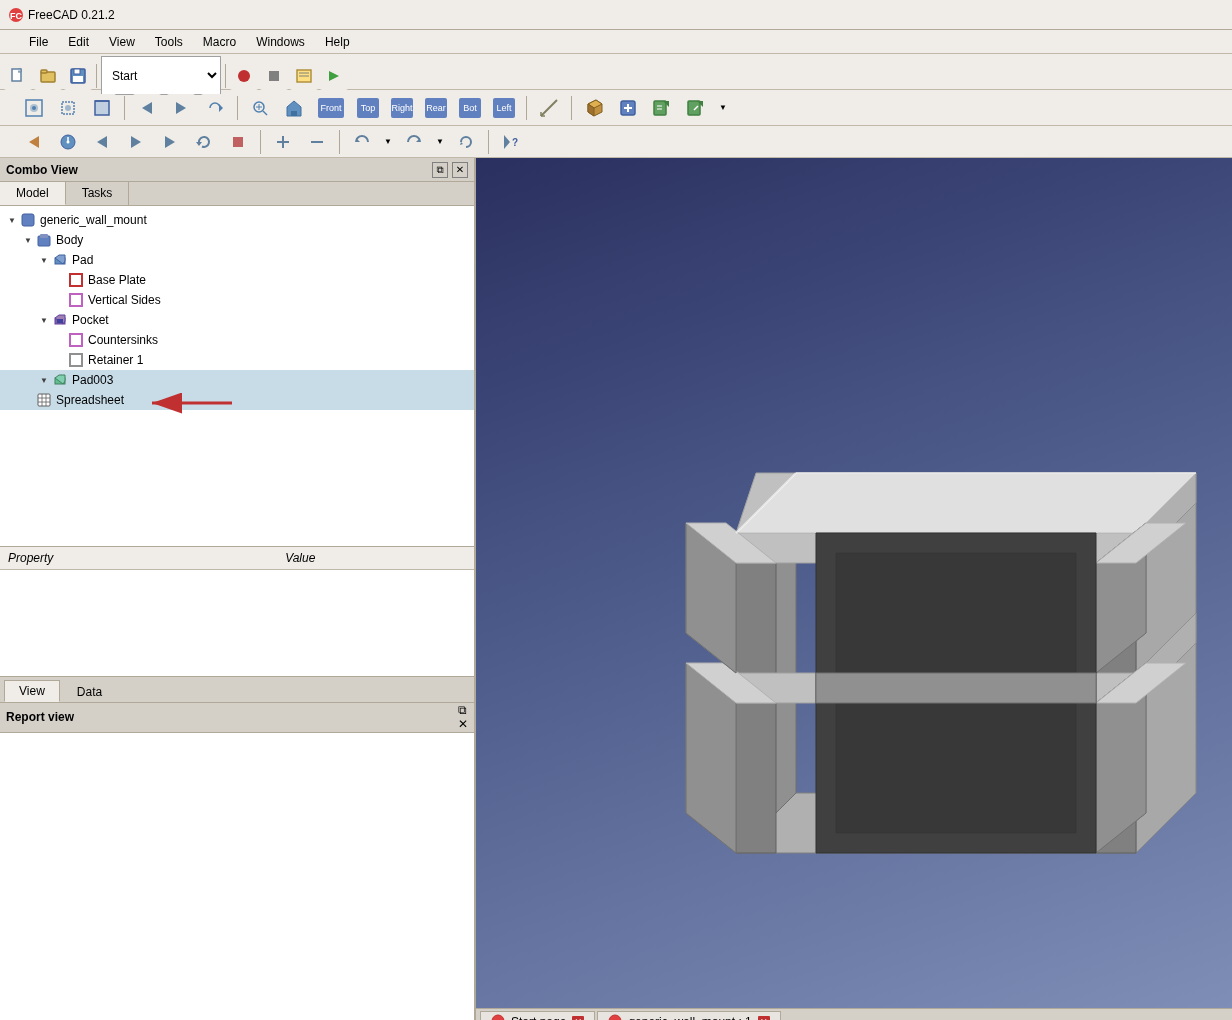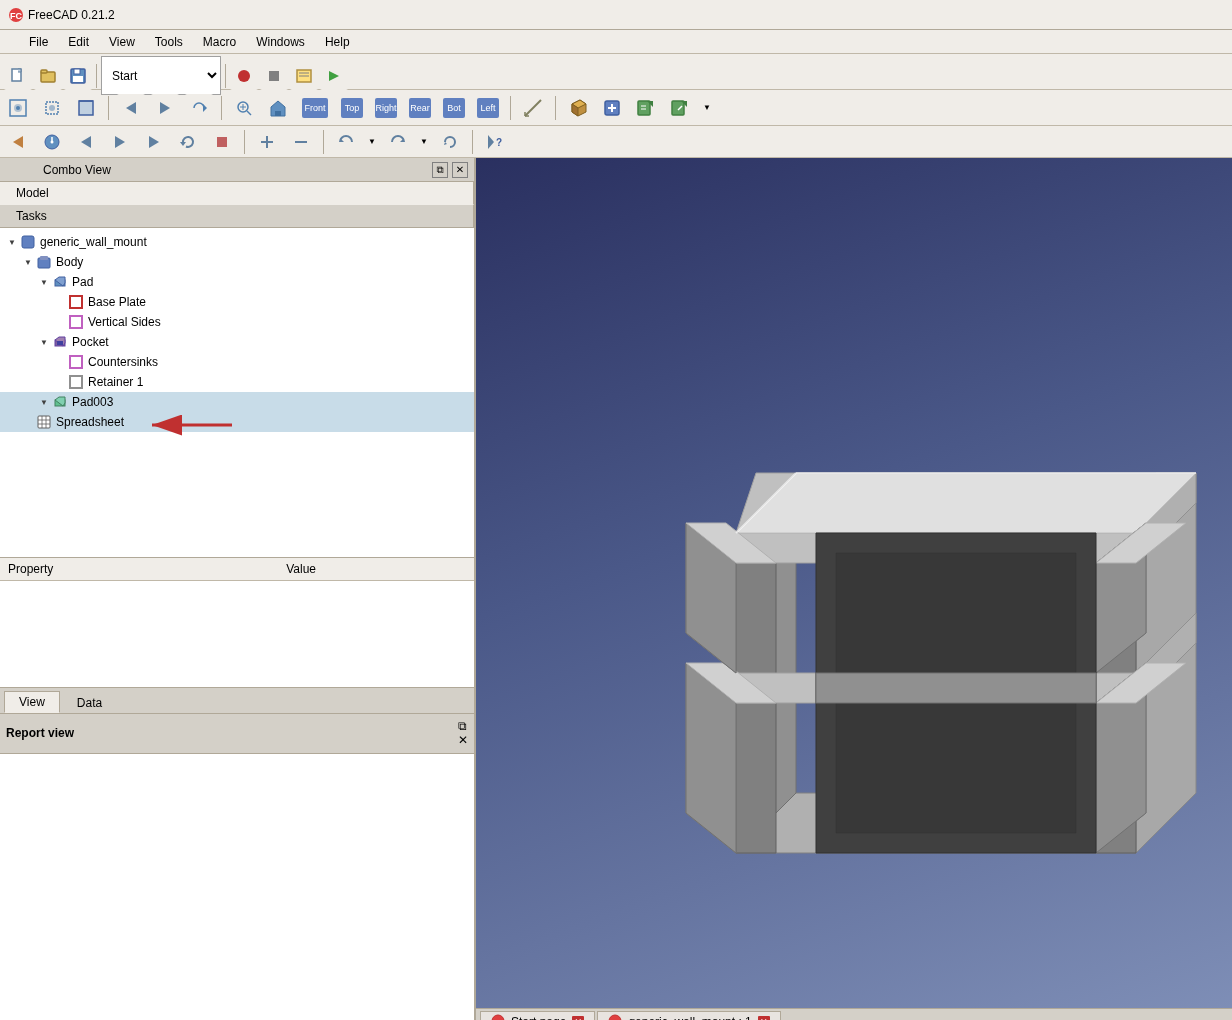"Front" .toolbar2 { padding: 2px 4px -> 2px 20px }
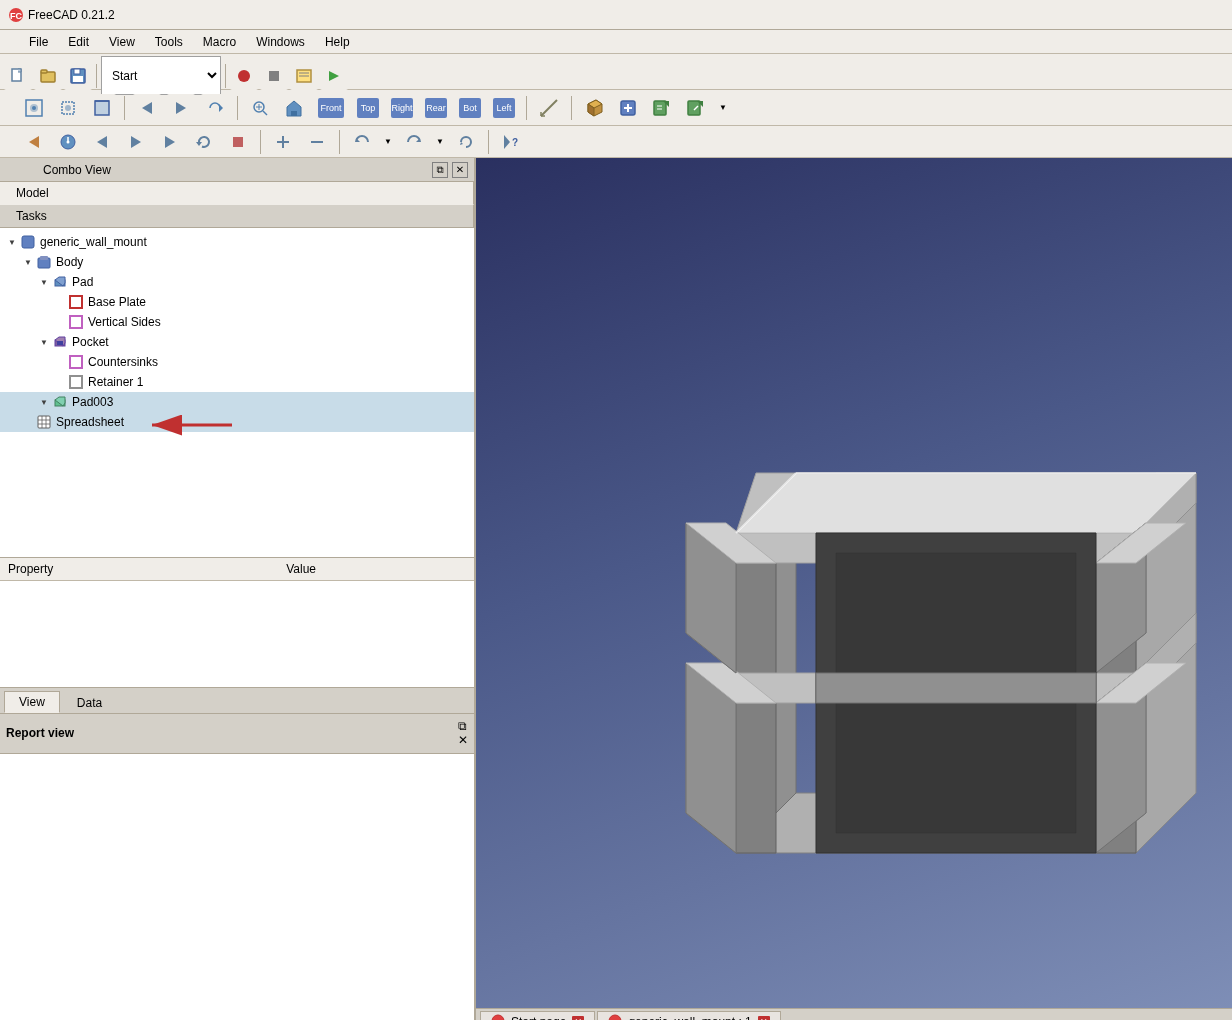"Combo View" #combo-header .title { font-weight: normal -> bold; margin-left: 37px -> none }
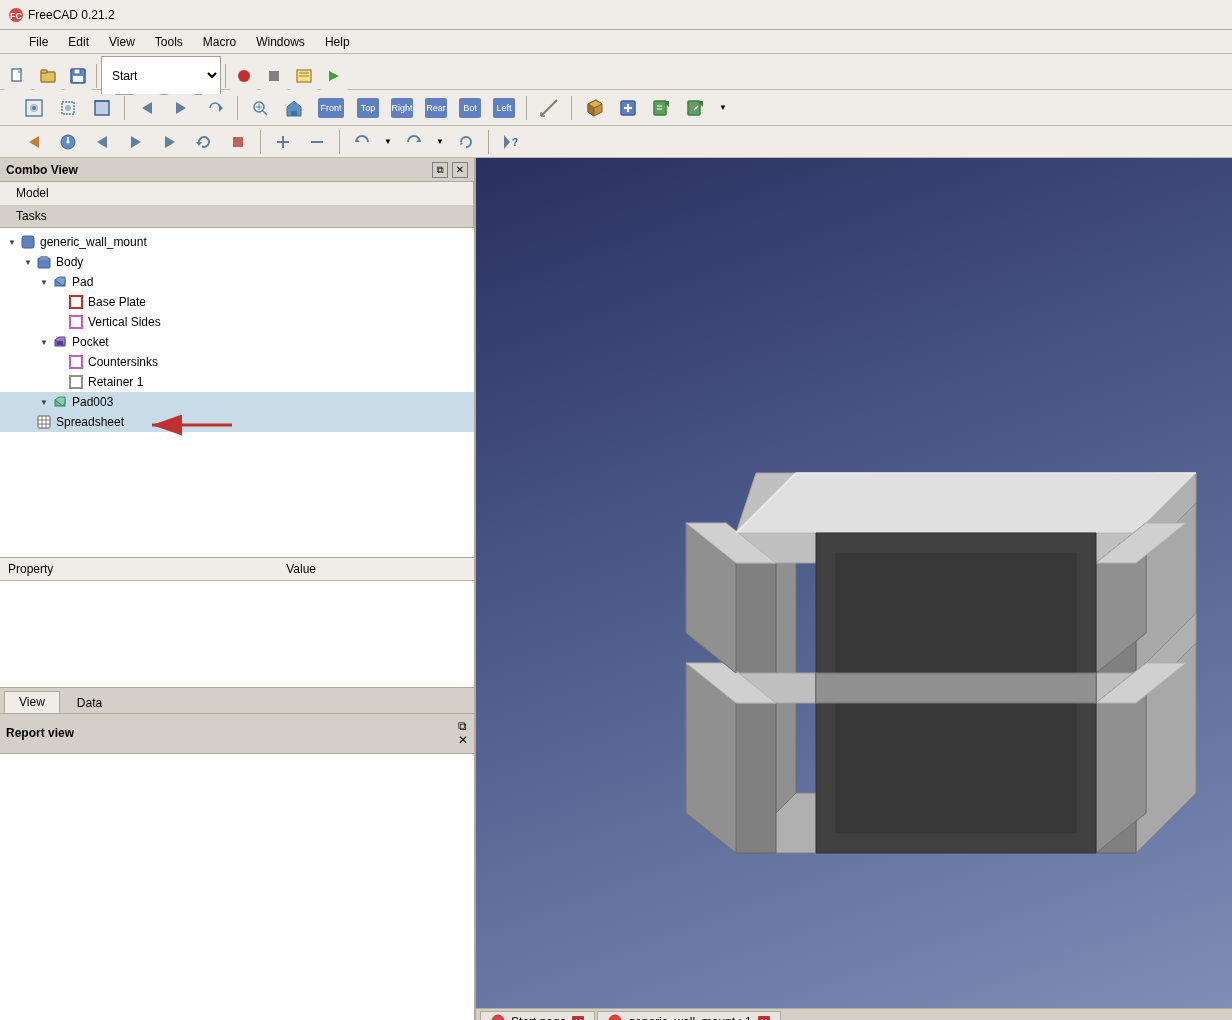"Model" #combo-tabs { flex-direction: column -> none }
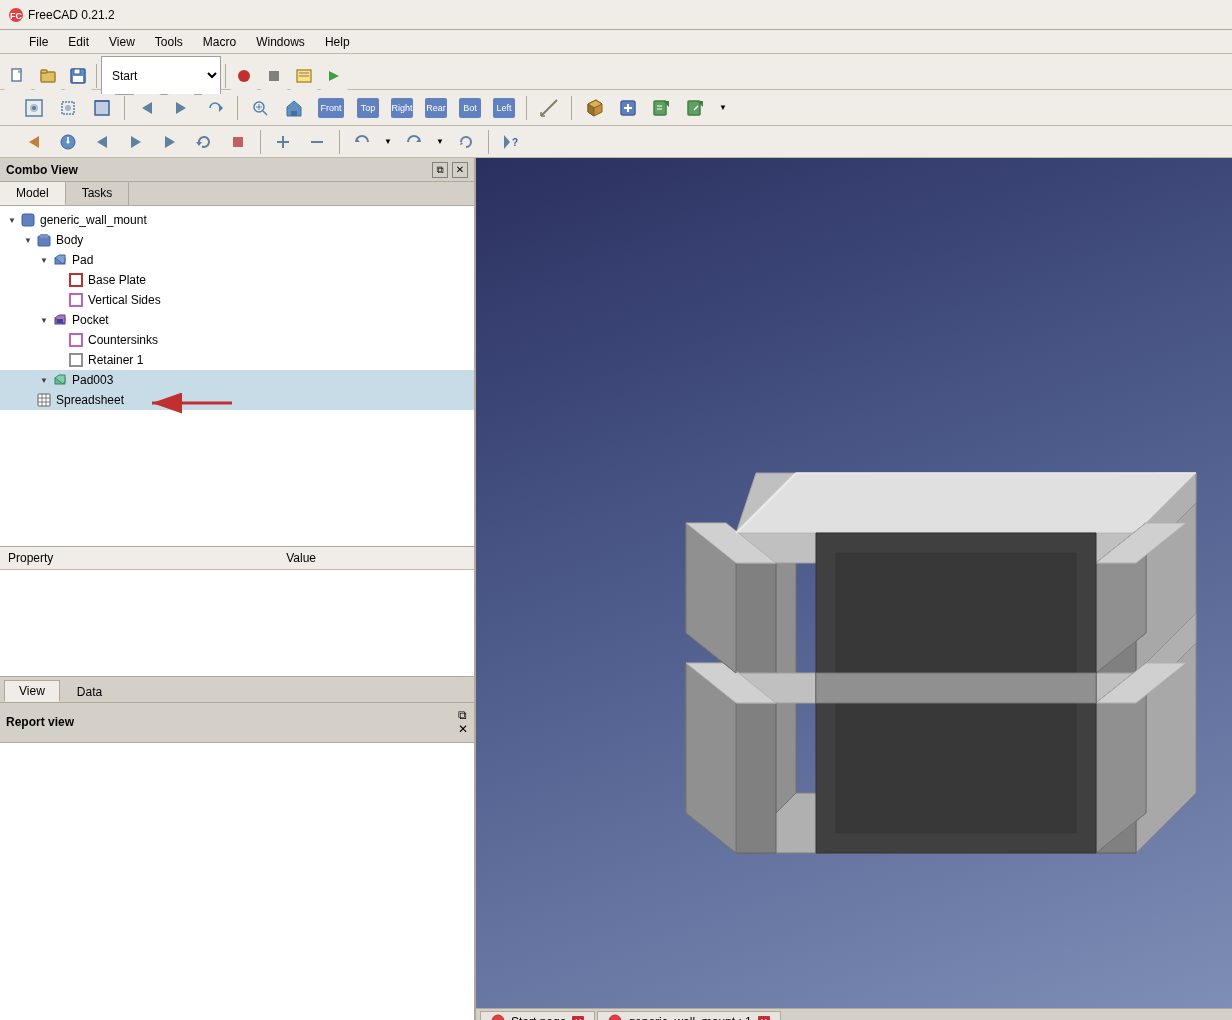"Property" #property-panel { font-style: none -> italic }
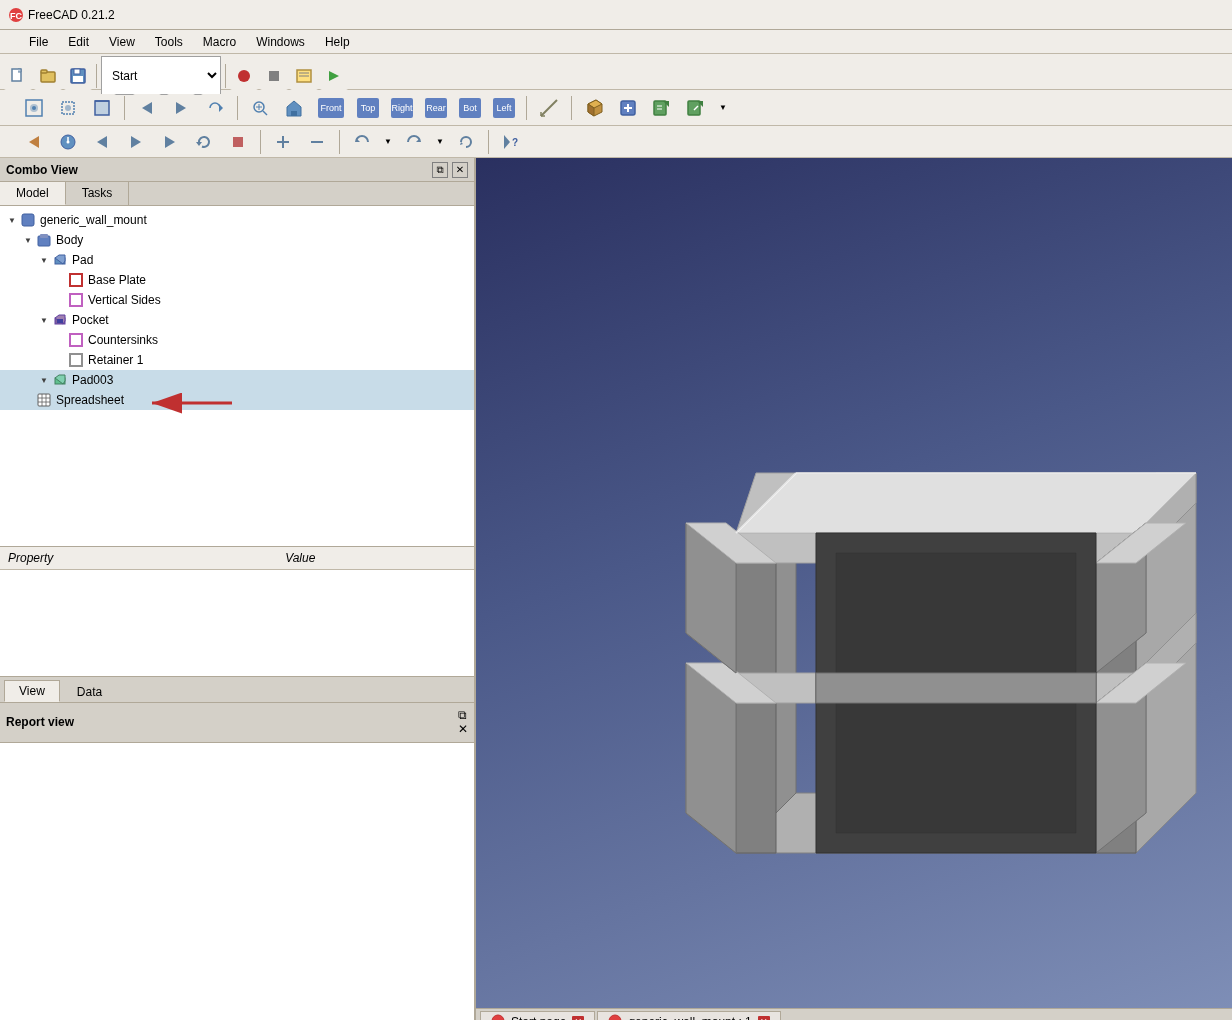"Report view" #report-header { height: 40px -> 30px }
